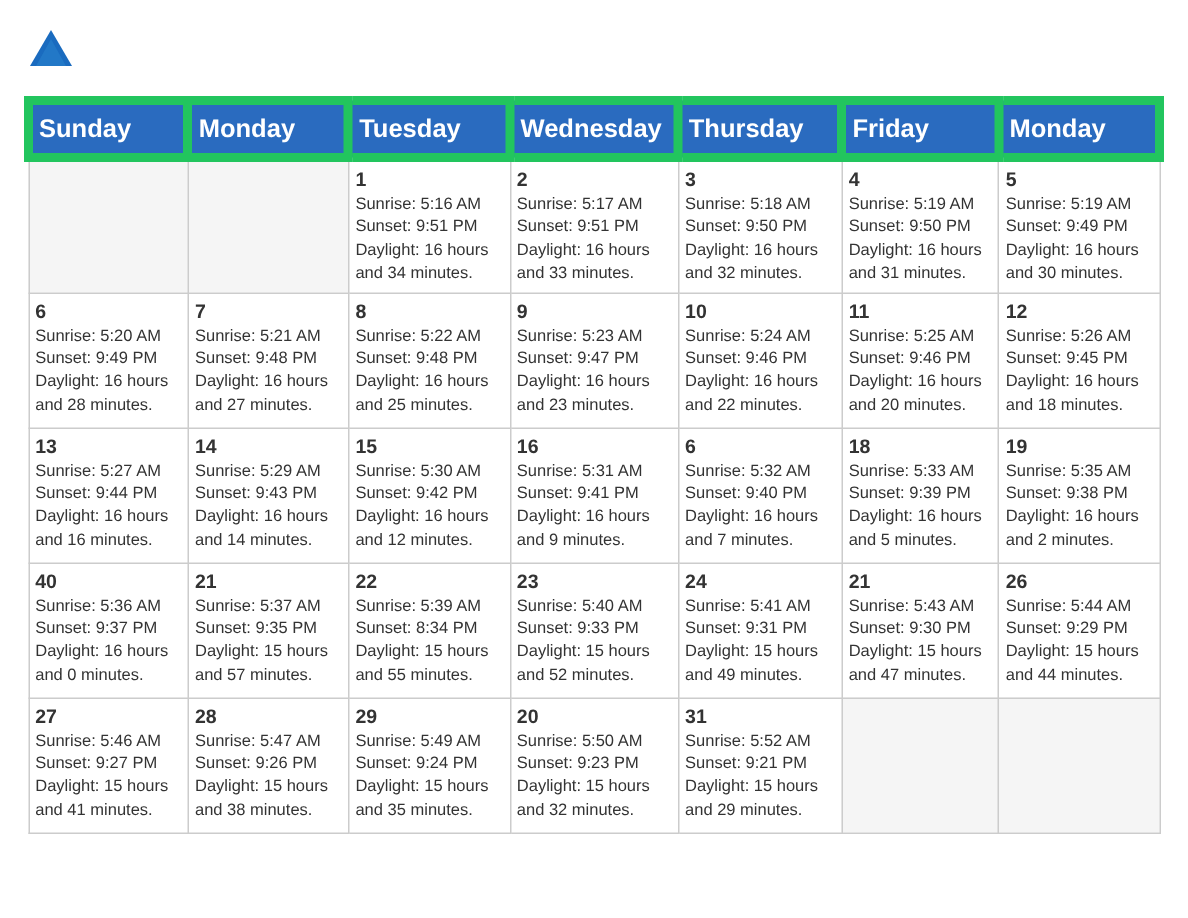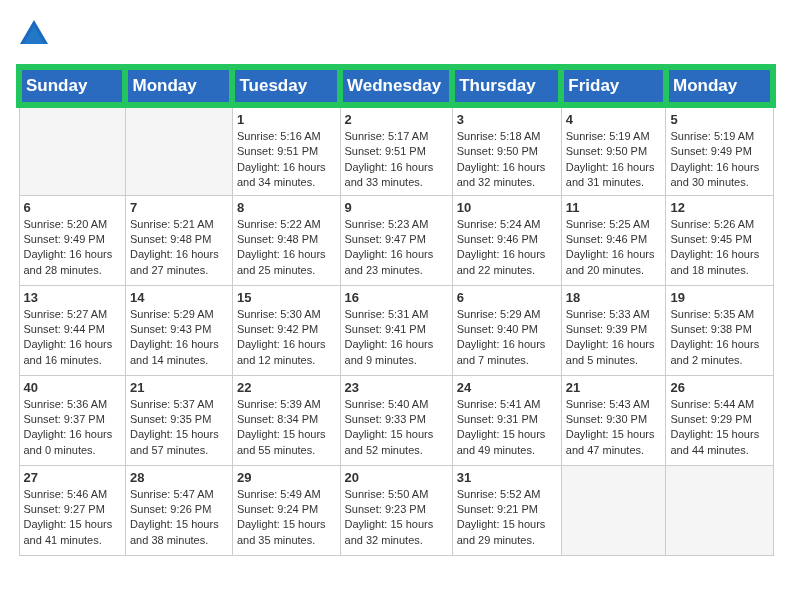"Sunrise: 5:29 AM Sunset: 9:40" div.day-info { text: 5:29 -> 5:32 }
